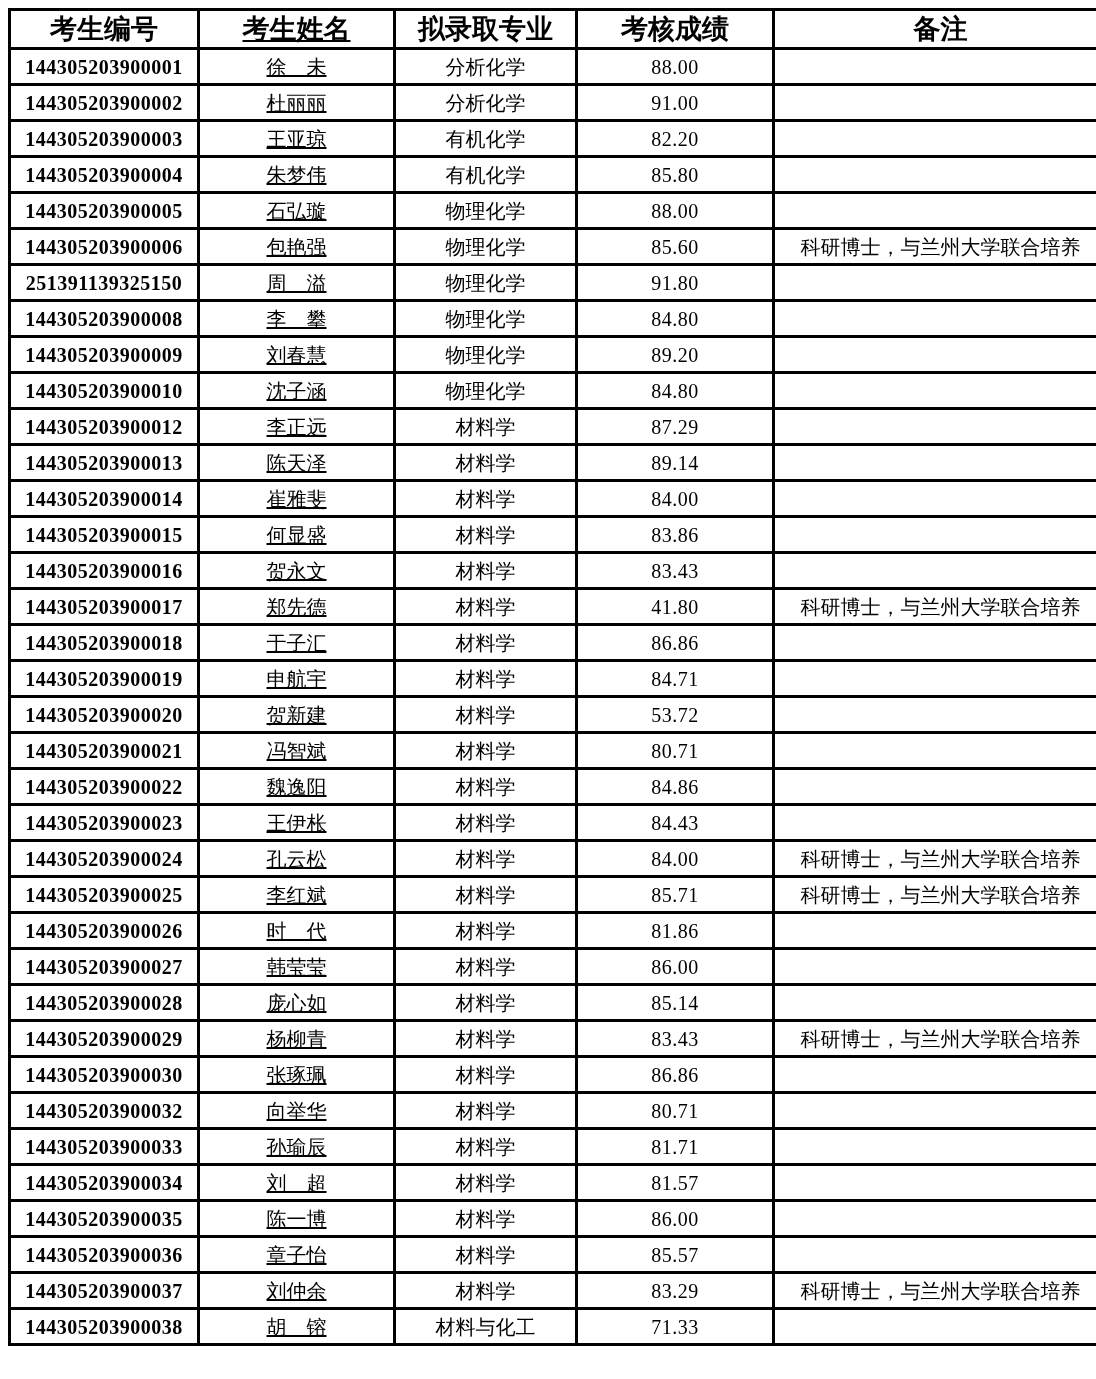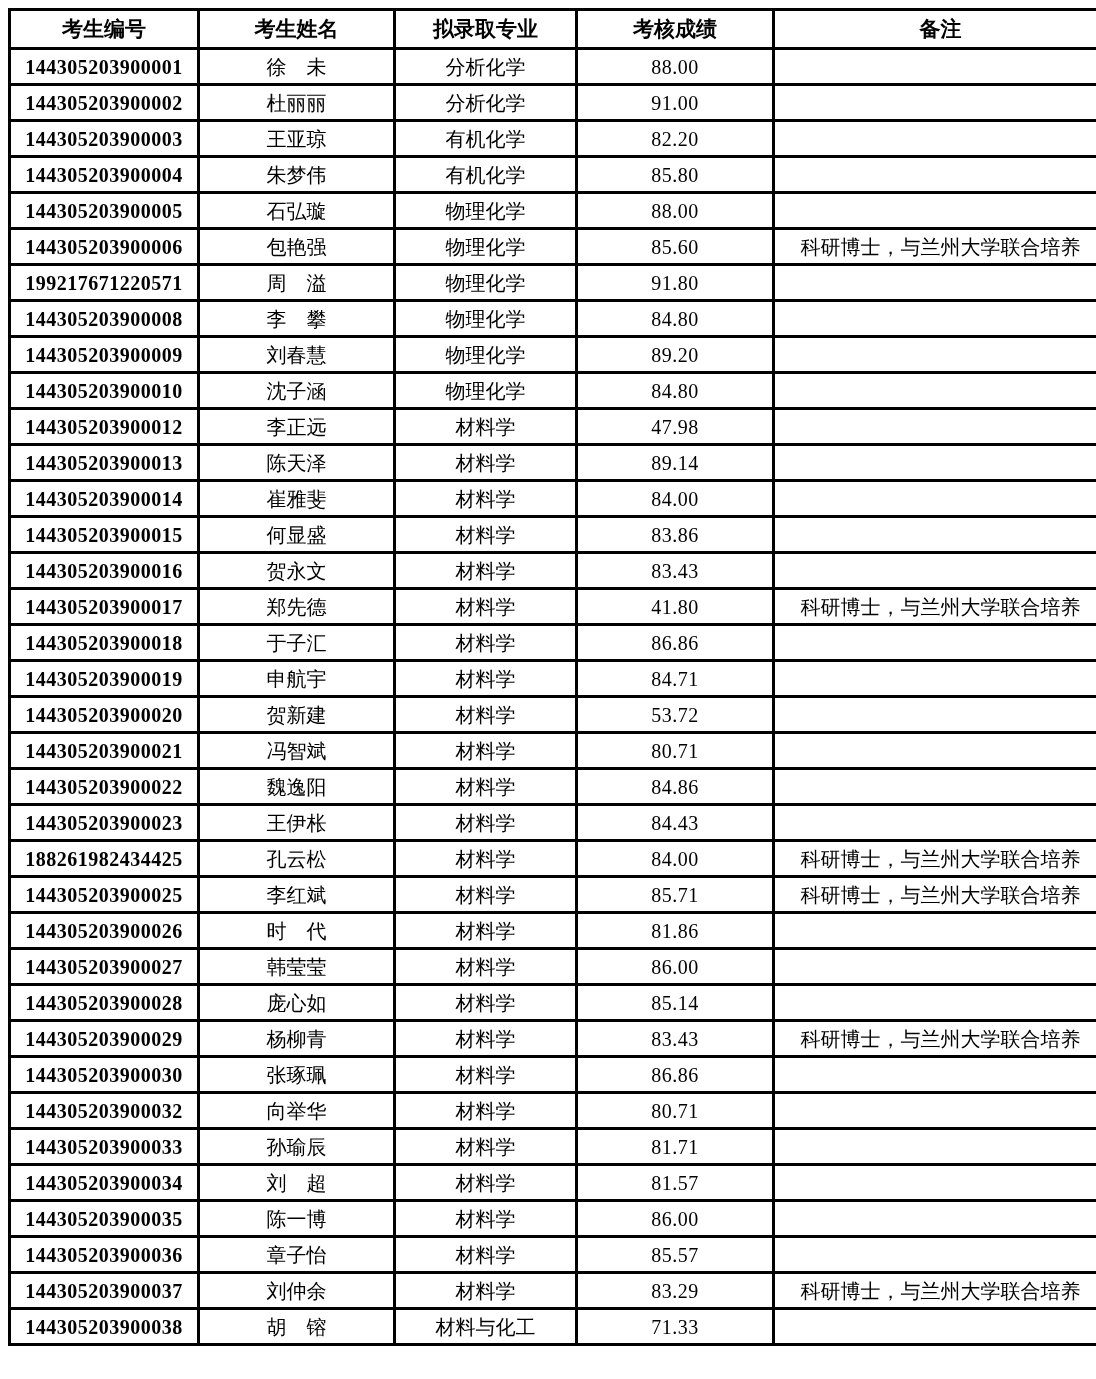"考生编号" table.roster th { font-size: 21px -> 27px }
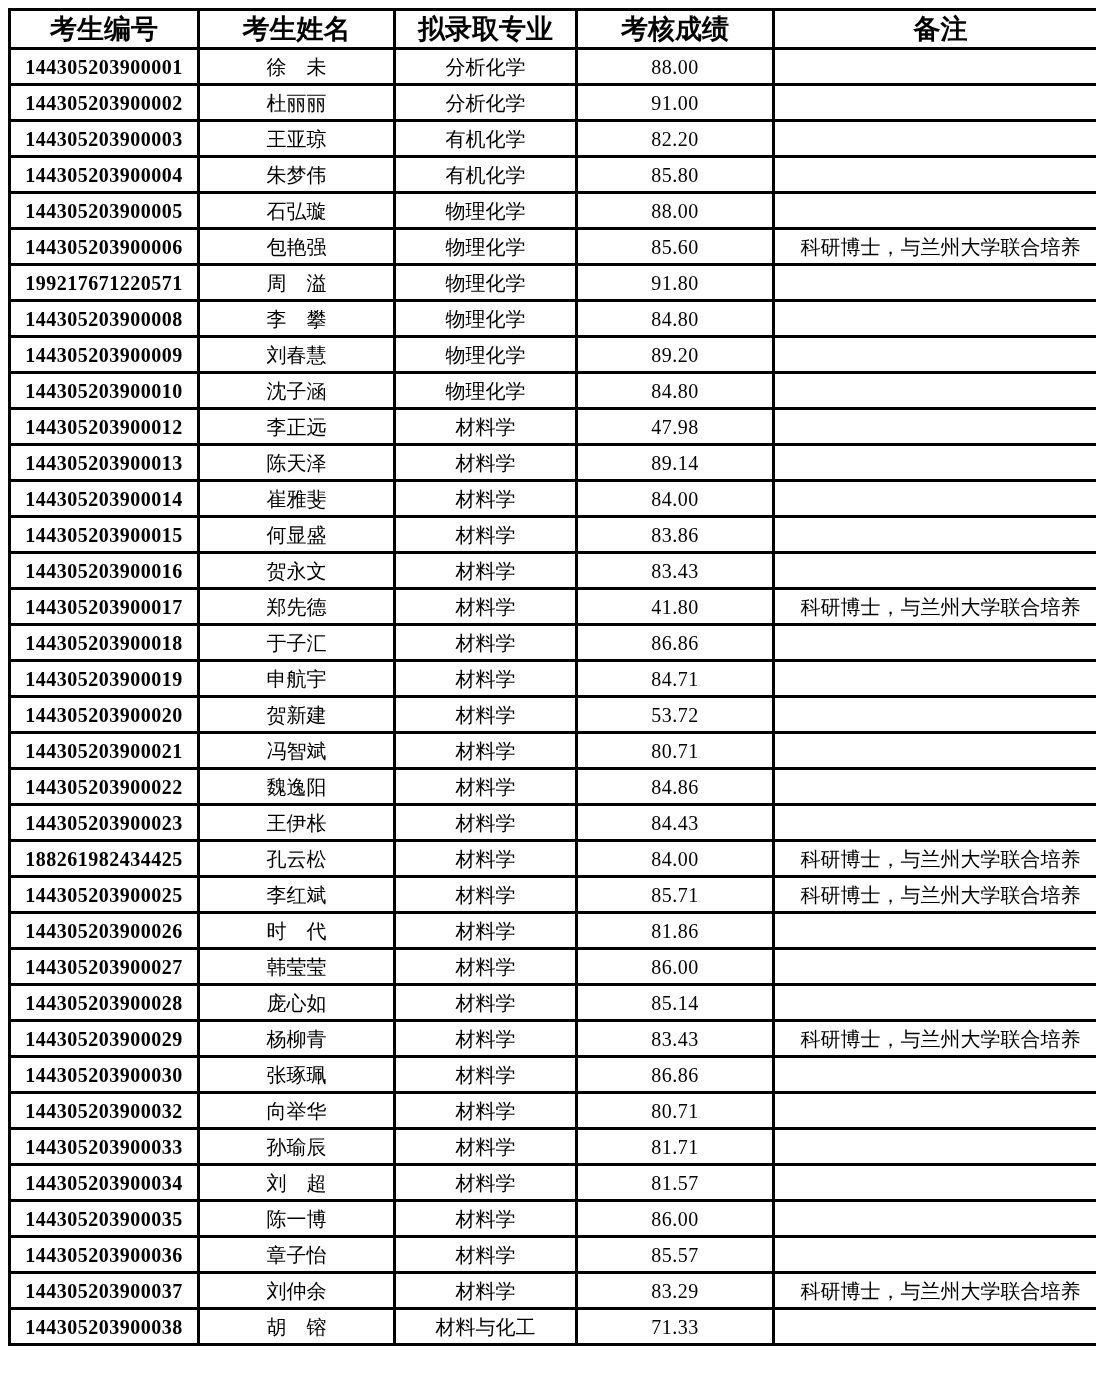"考生姓名" .col-name { text-decoration: none -> underline }
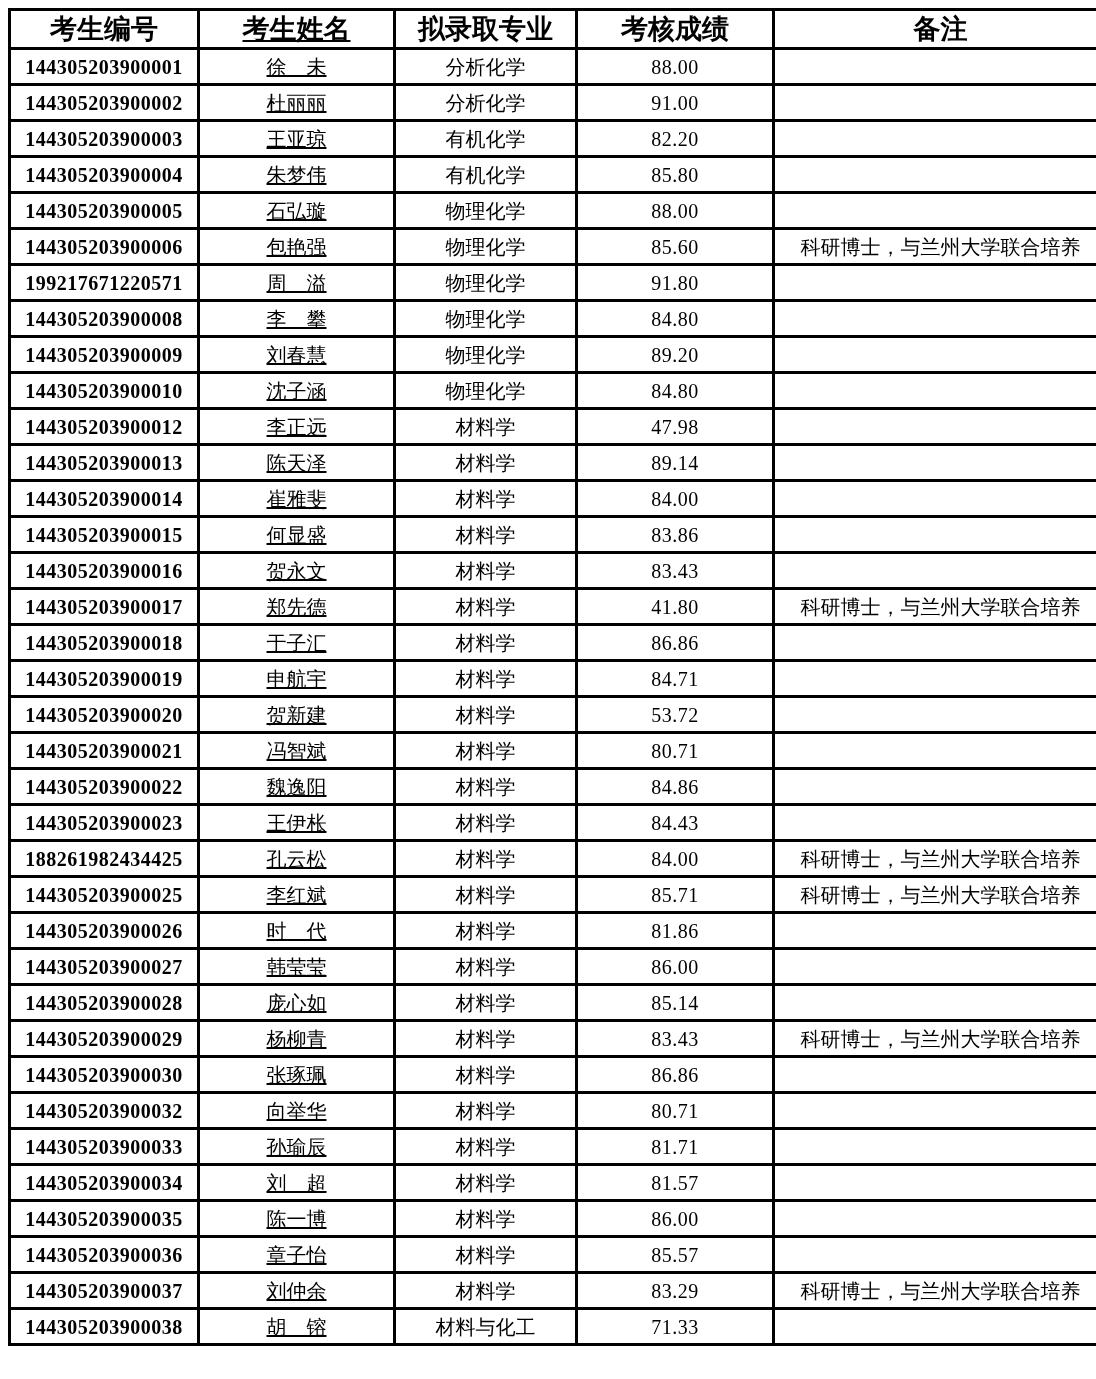"199217671220571" td.col-id { text: 199217671220571 -> 251391139325150 }
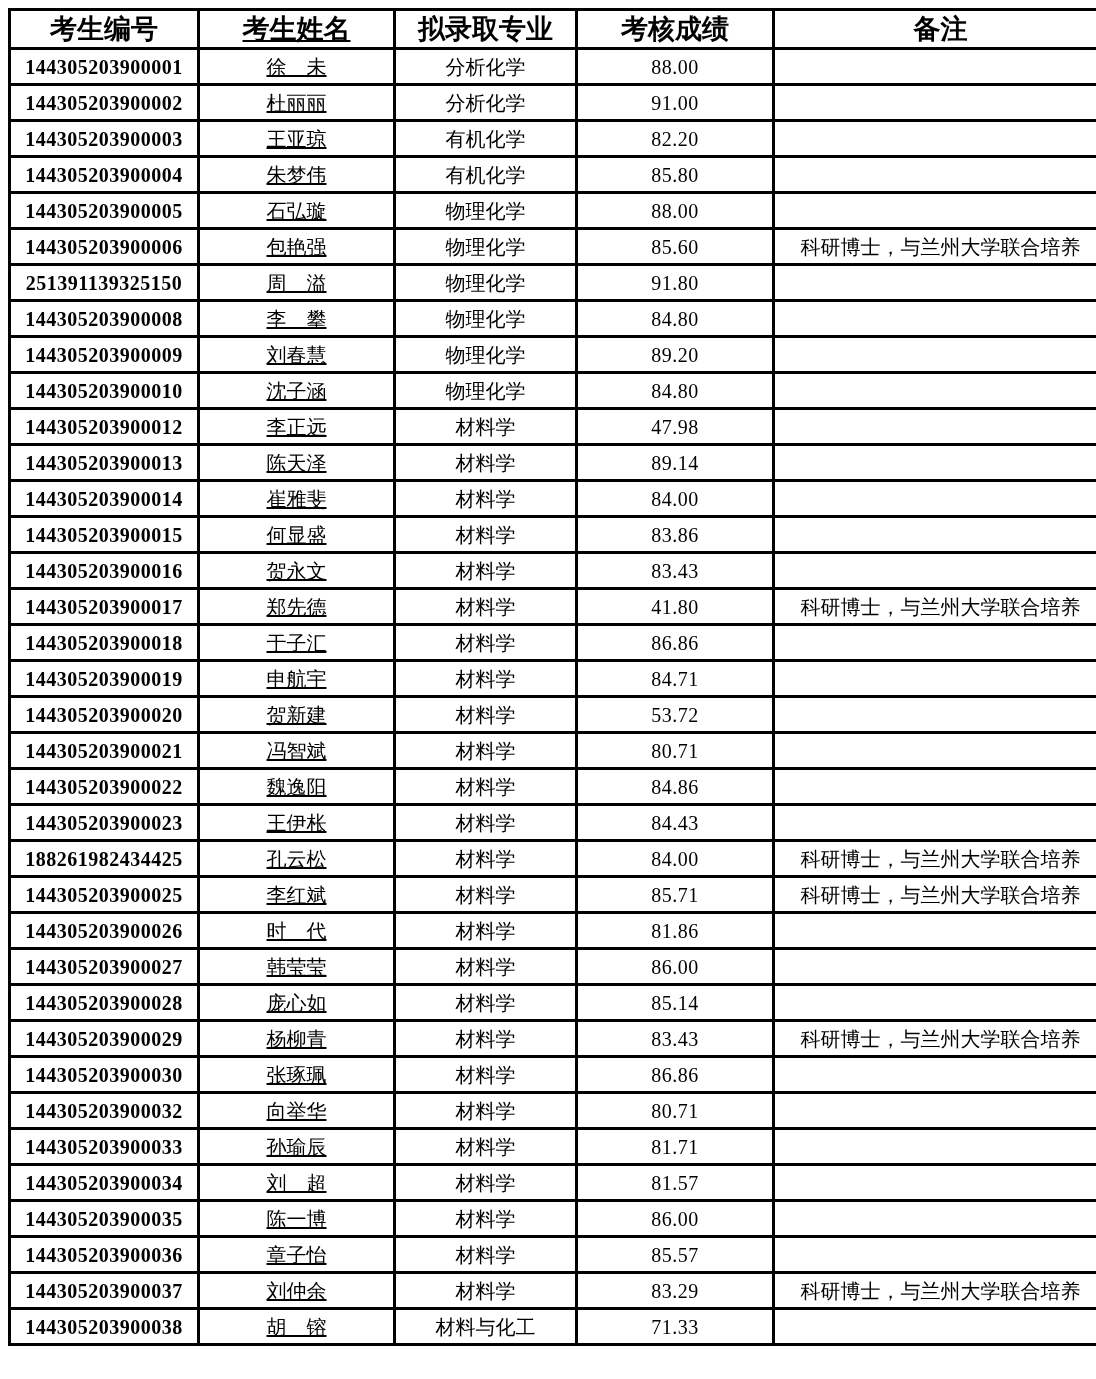"47.98" td.col-score { text: 47.98 -> 87.29 }
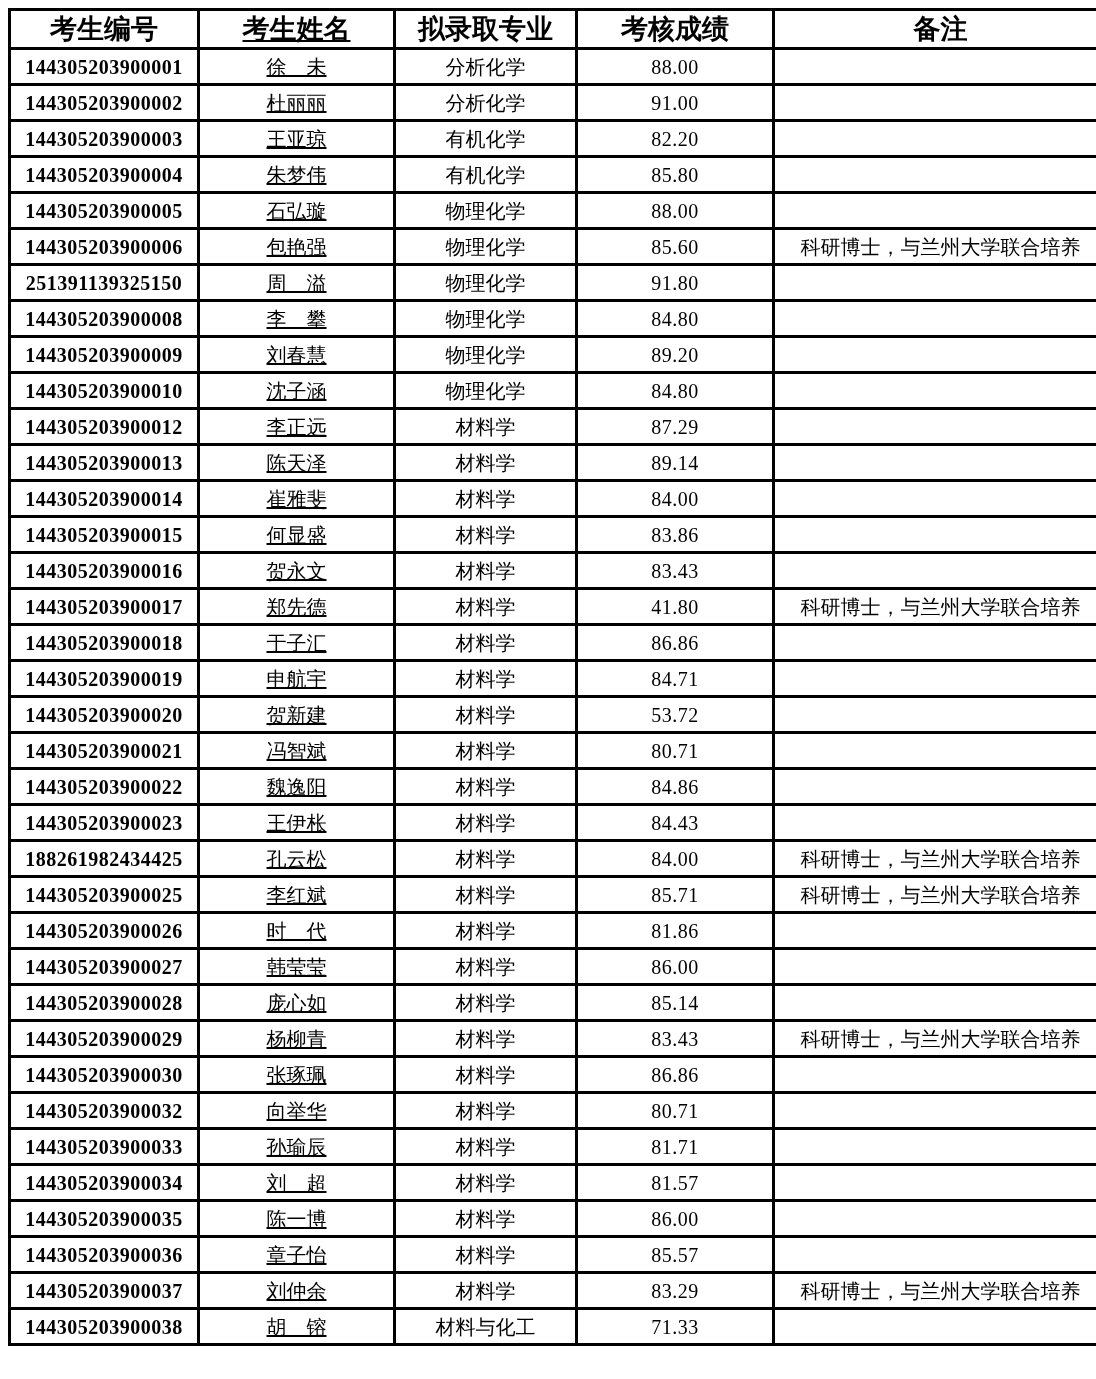"188261982434425" td.col-id { text: 188261982434425 -> 144305203900024 }
